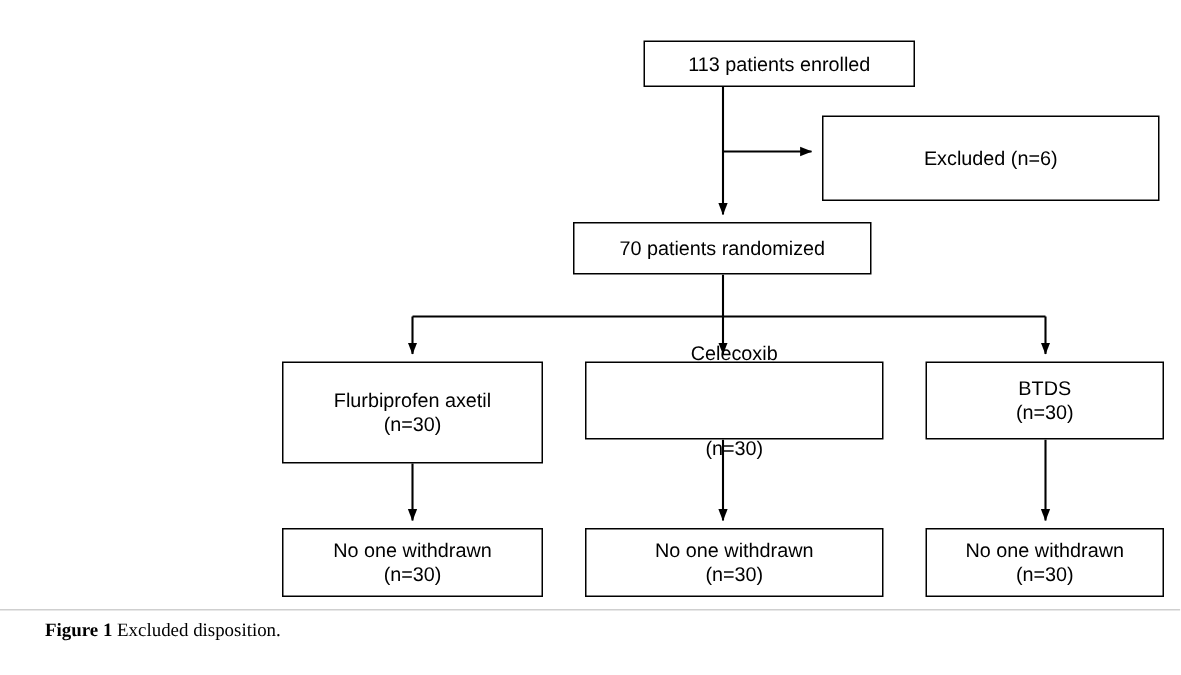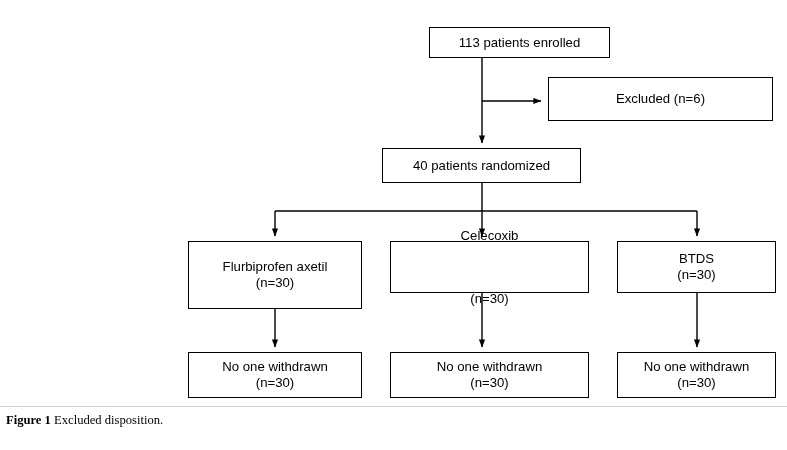"Excluded (n=6)" #node-excluded { height: 44px -> 57px }
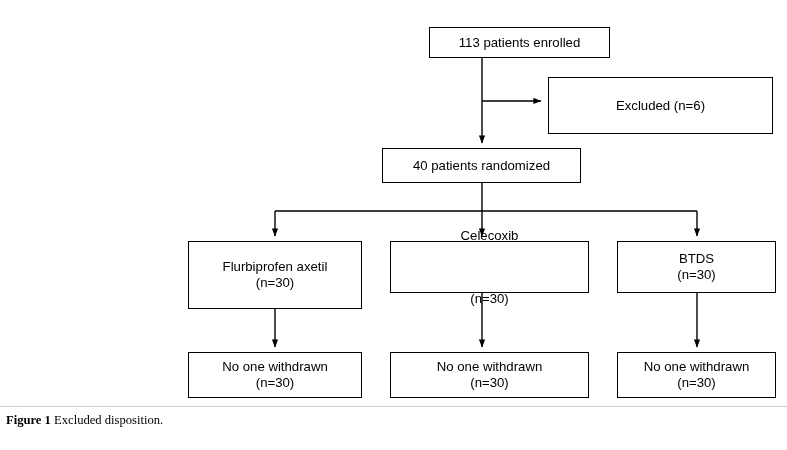"40 patients randomized" span.node-line { text: 40 -> 70 }
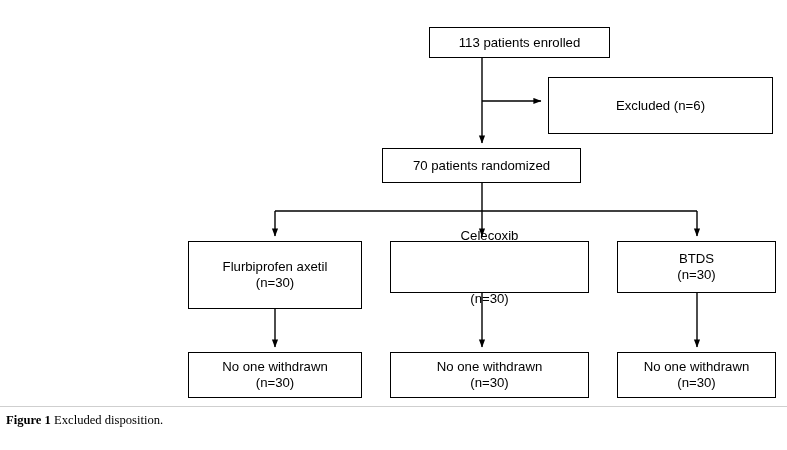"Figure 1" .caption-label { margin-left: none -> 24px }
